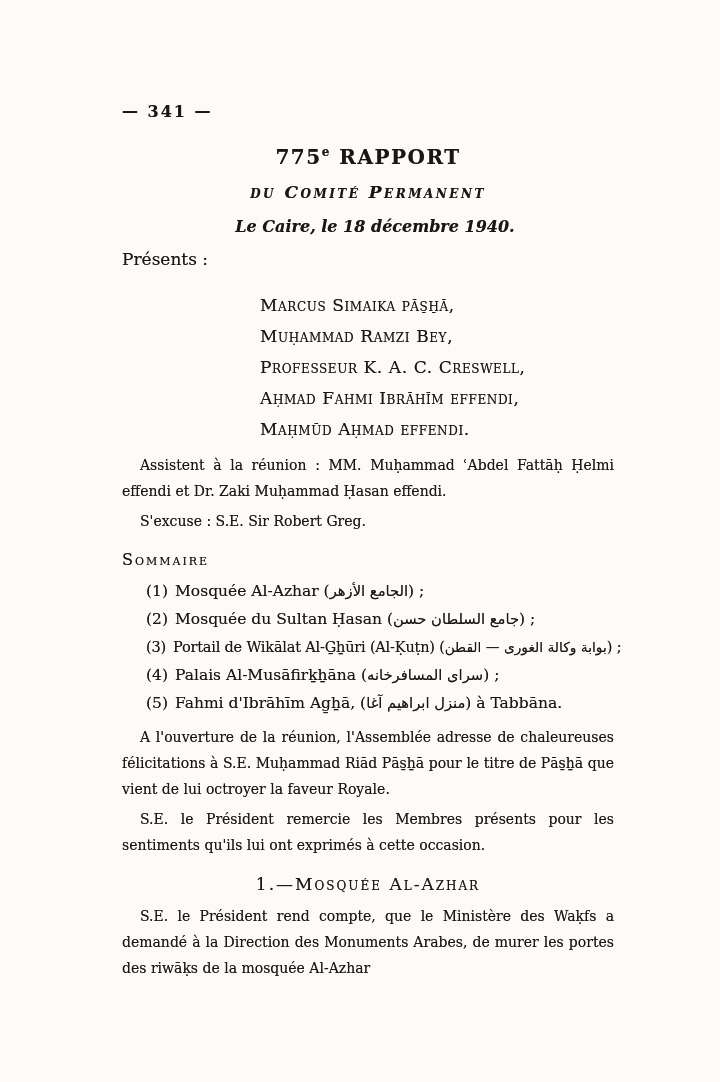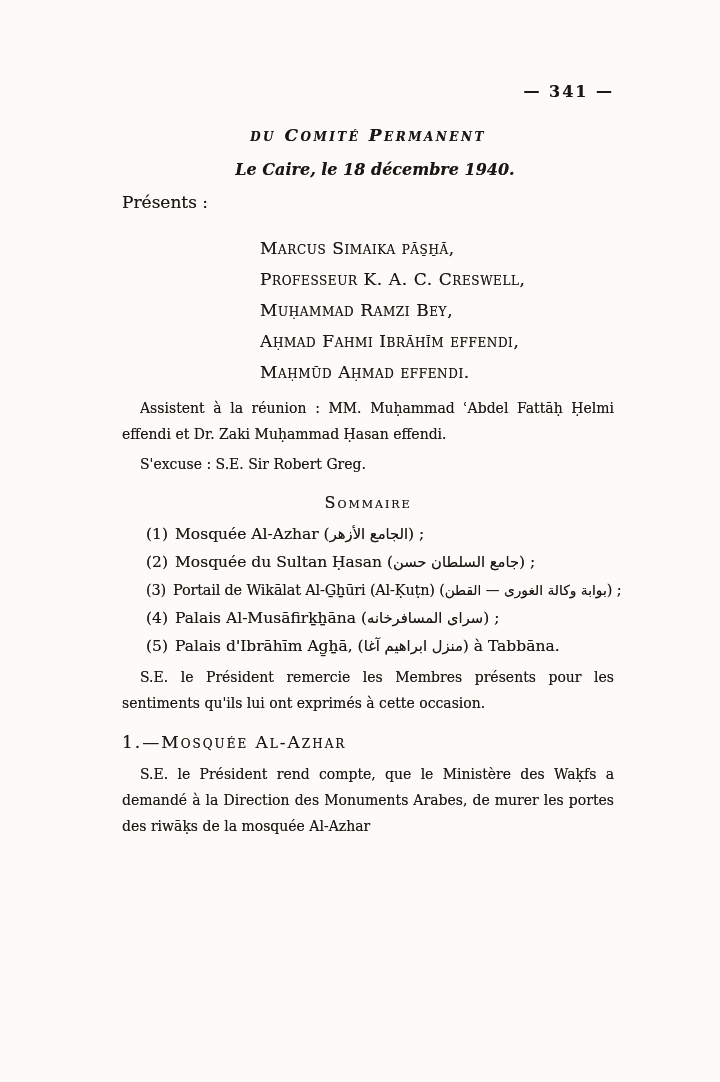"— 341 —" .page-number { margin-top: none -> 20px; text-align: right -> left }
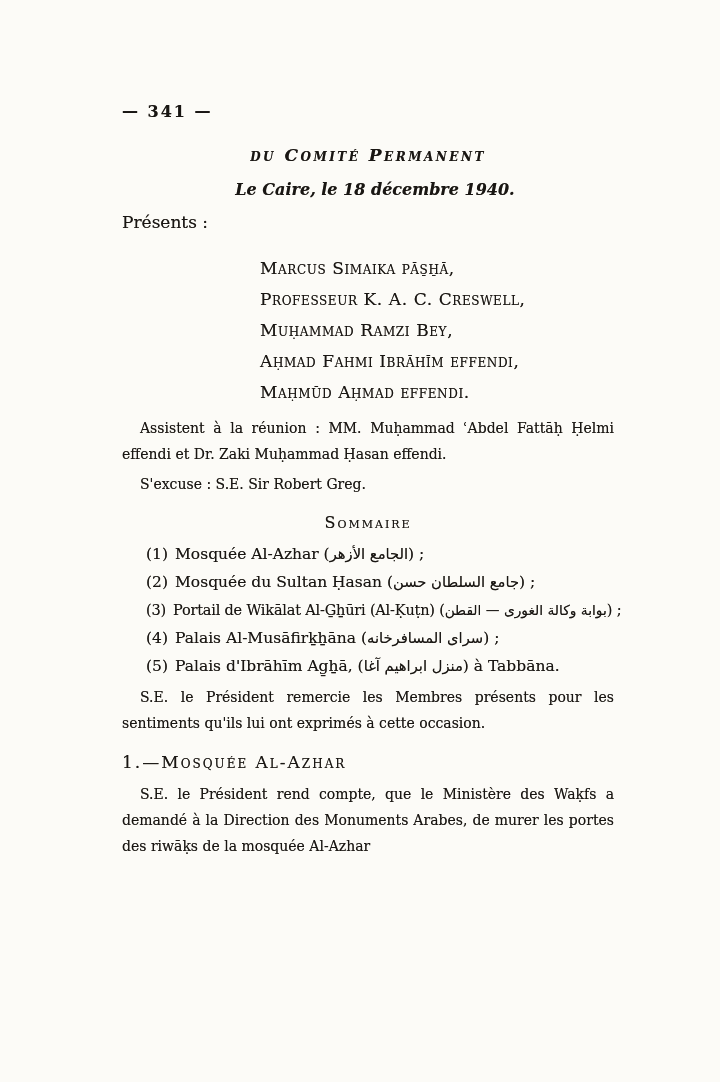"775e RAPPORT" div.report-title { html: none -> <div><span>775</span><sup>e</sup><span> RAPPORT</span></div> }
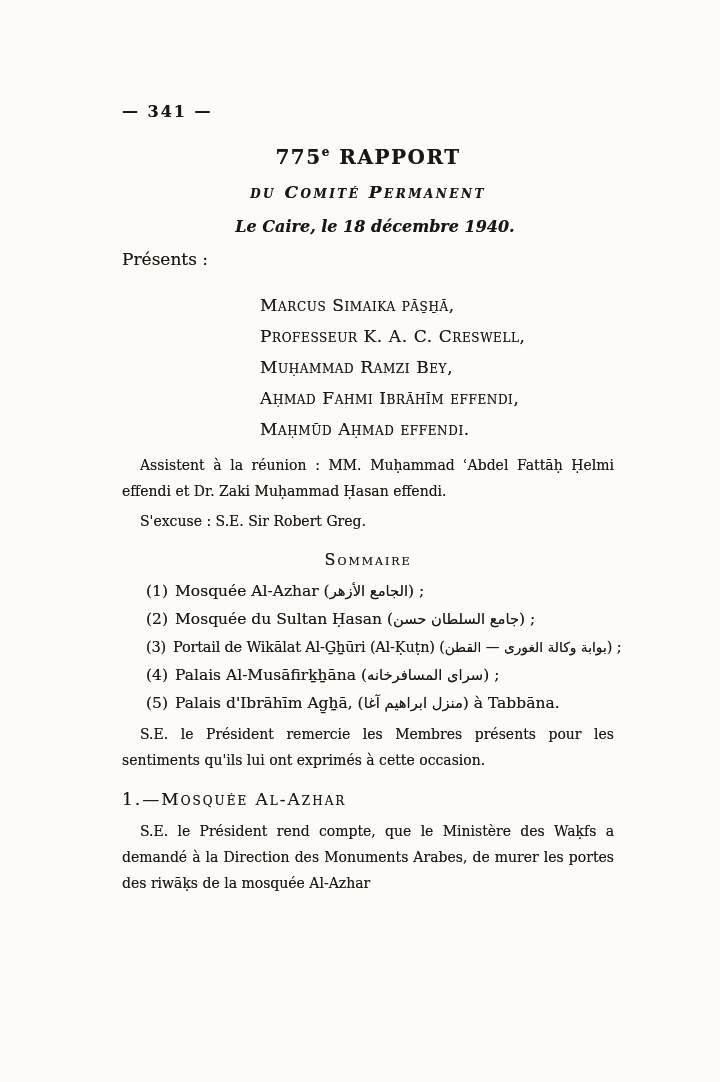"Professeur K. A. C. Creswell," div.attendee { order: before "Muḥammad Ramzi Bey," -> after "Muḥammad Ramzi Bey," }
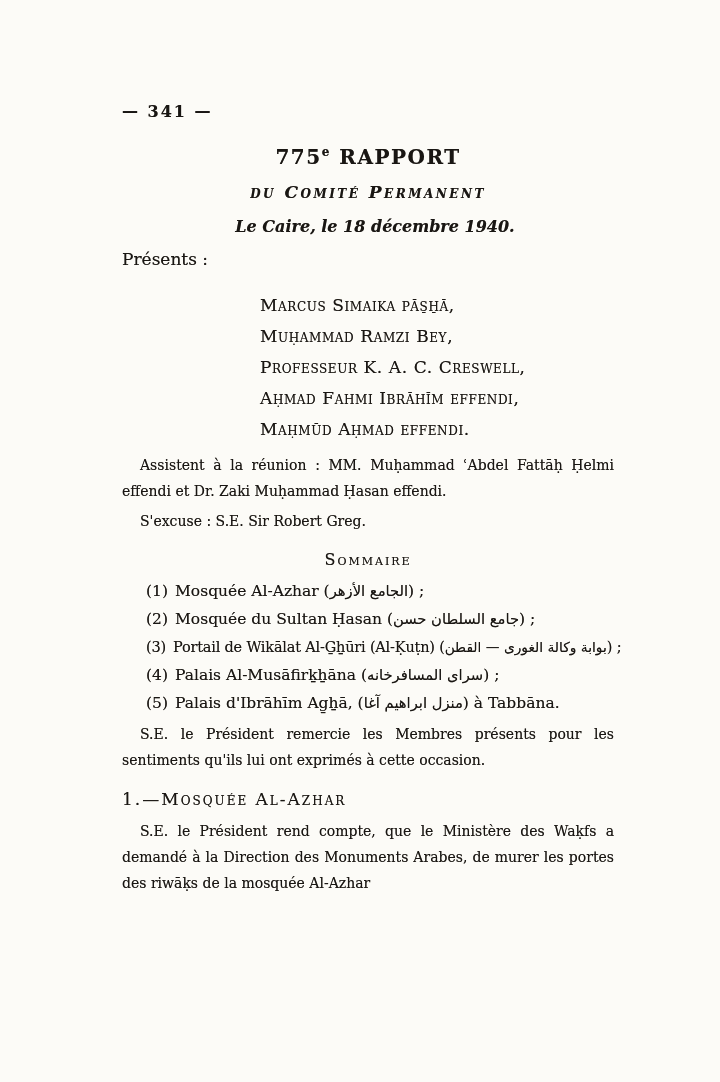"Sommaire" .sommaire-head { text-align: center -> none }
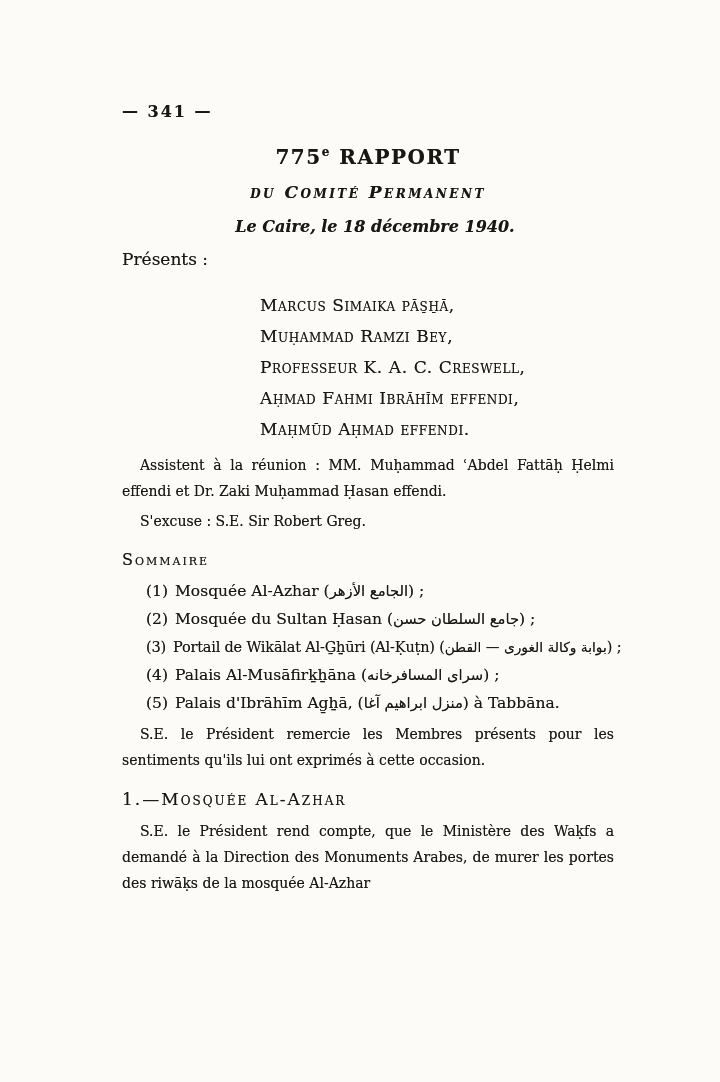"Palais d'Ibrāhīm Ag̱ẖā, (" span { text: Palais -> Fahmi }
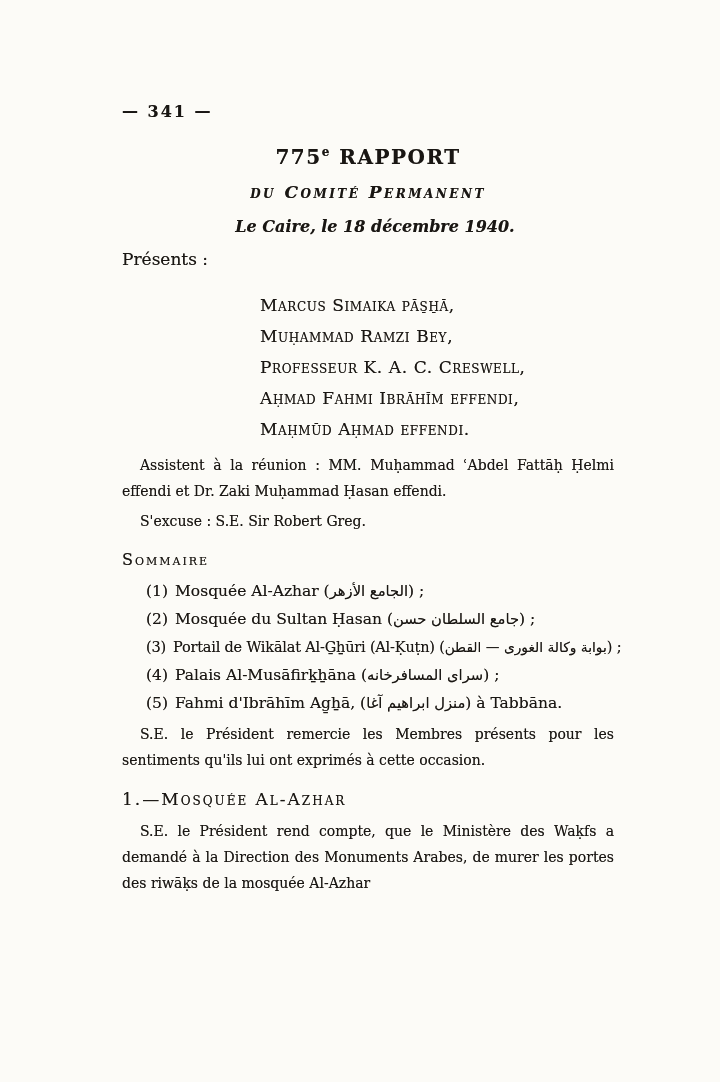"A l'ouverture de la réunion," p.para { html: none -> <p>A l'ouverture de la réunion, l'Assemblée adresse de chaleureuses félicitations à S.E. Muḥammad Riād Pās̱ẖā pour le titre de Pās̱ẖā que vient de lui octroyer la faveur Royale.</p> }
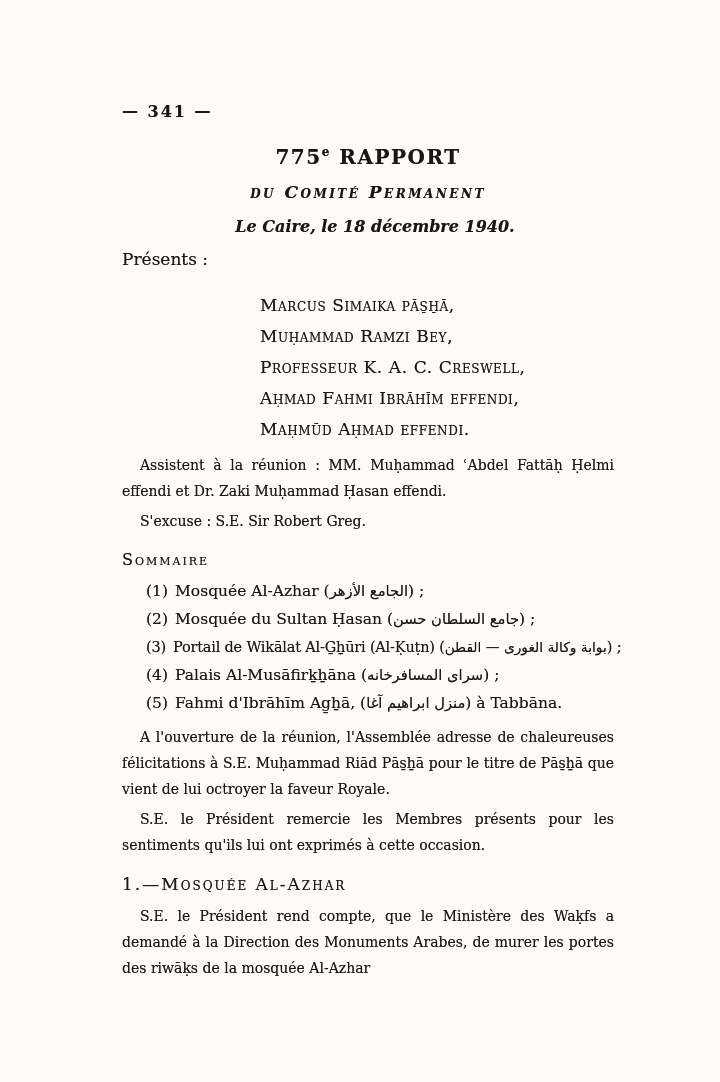"1.—Mosquée Al-Azhar" .section-head { text-align: left -> center }
